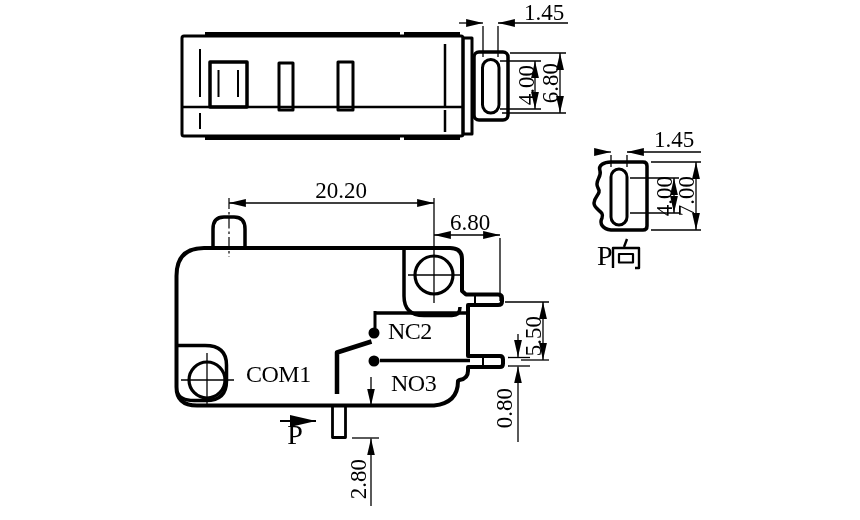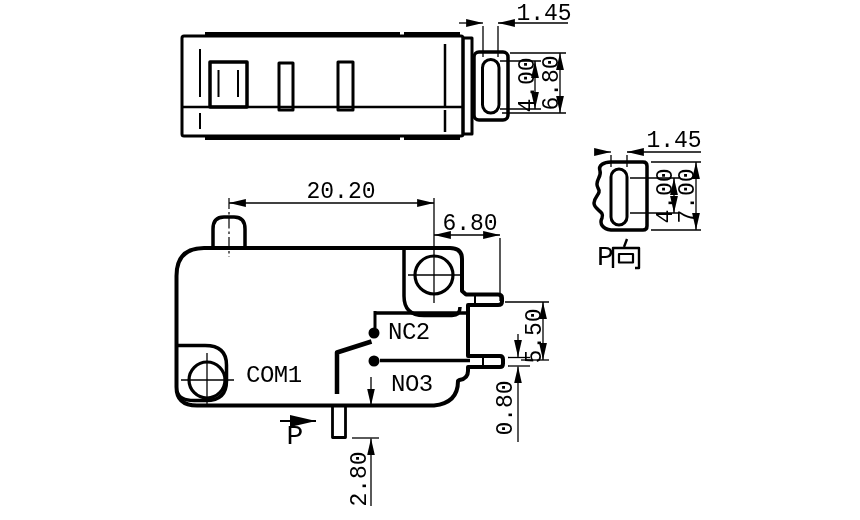"1.45" .stage { font-family: Liberation Mono, monospace -> Liberation Serif, serif }
